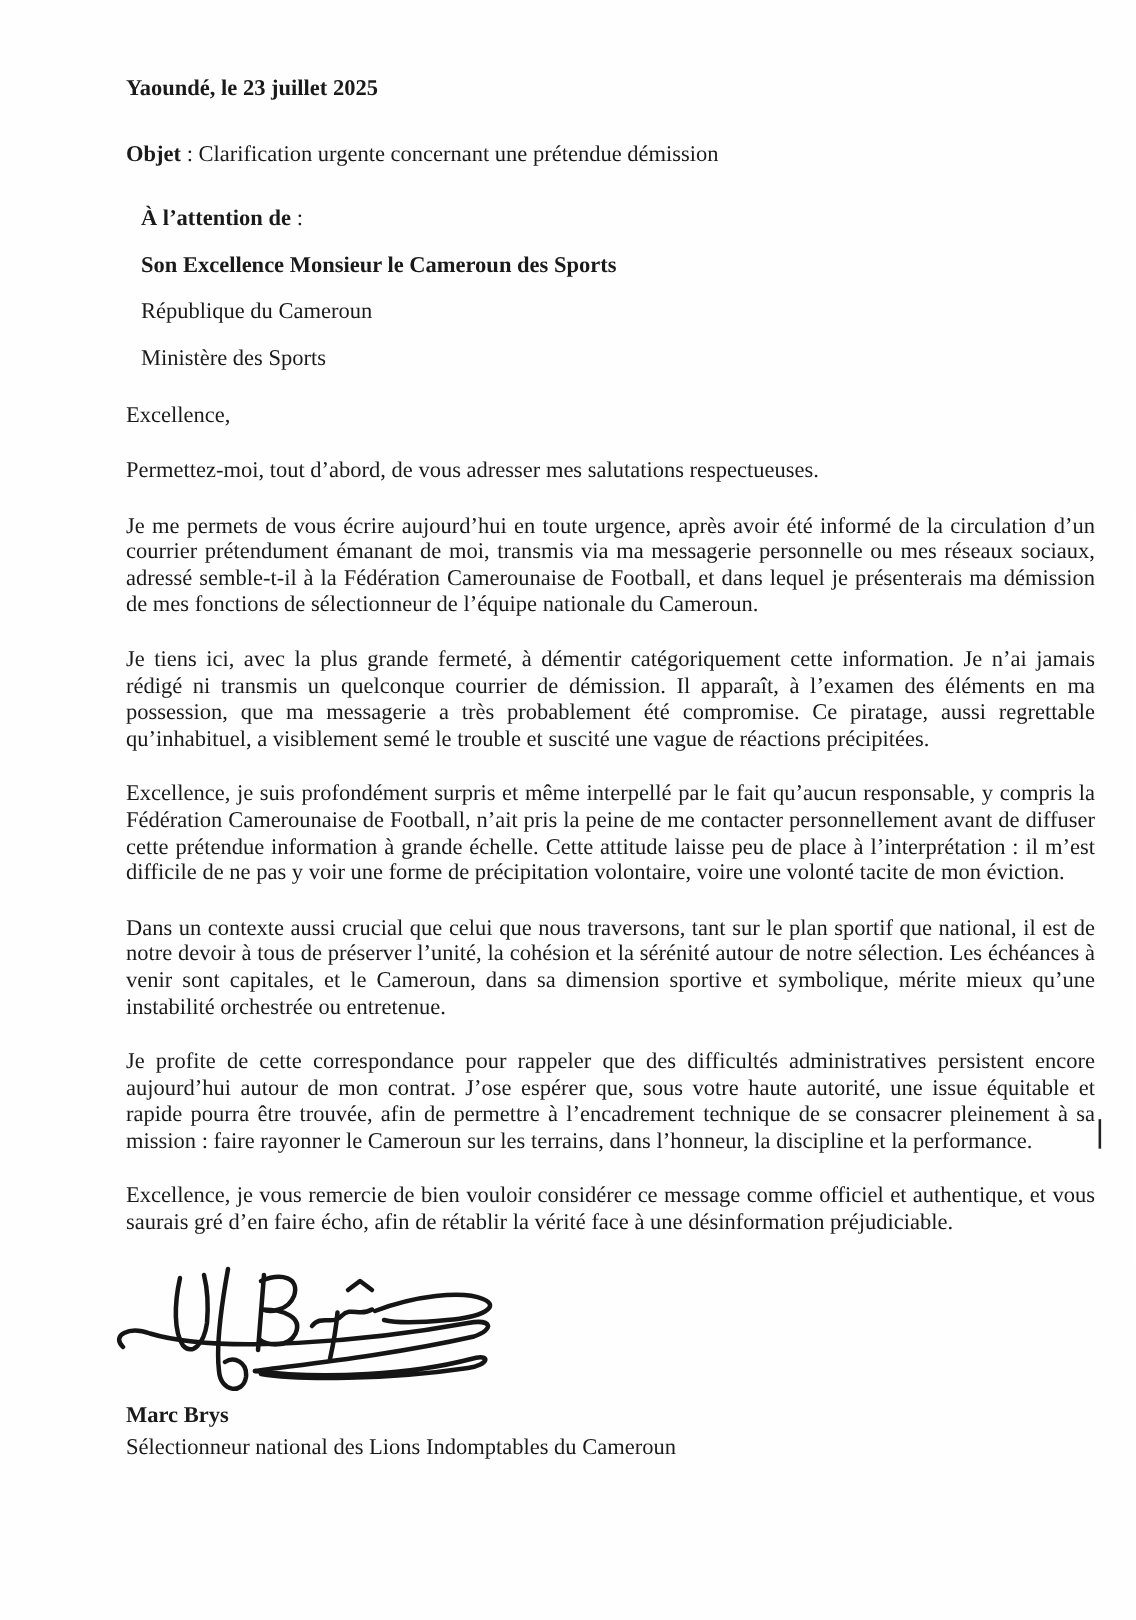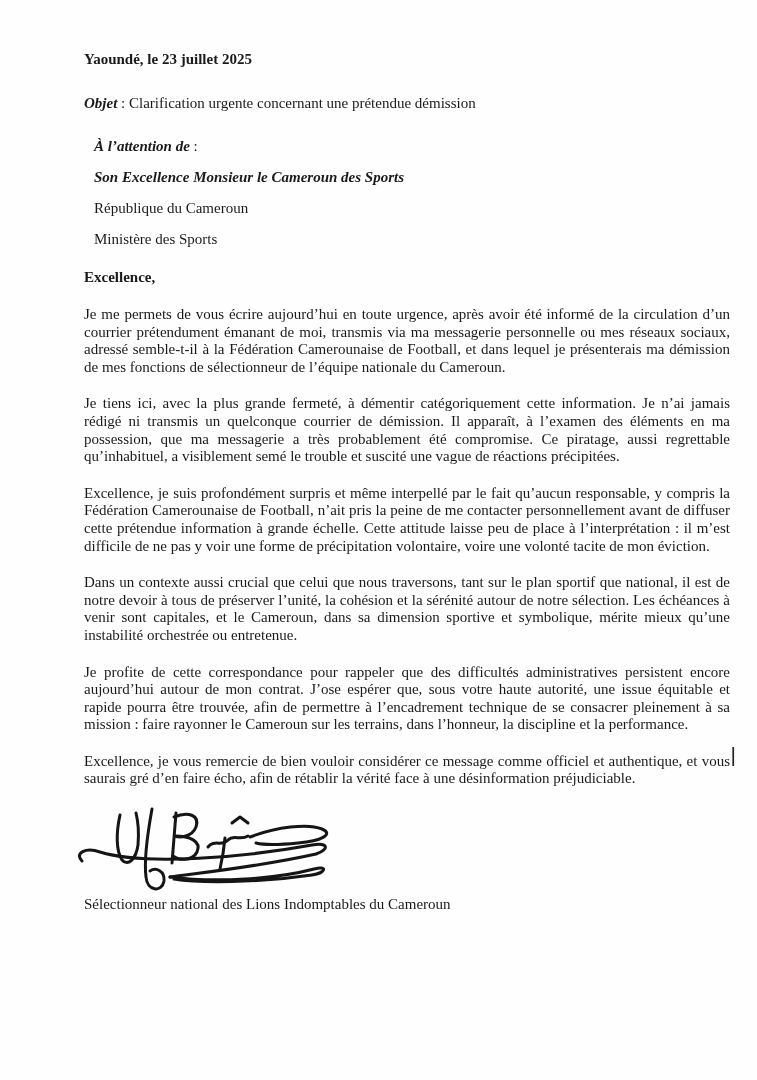"Objet" .bold { font-style: italic -> none }
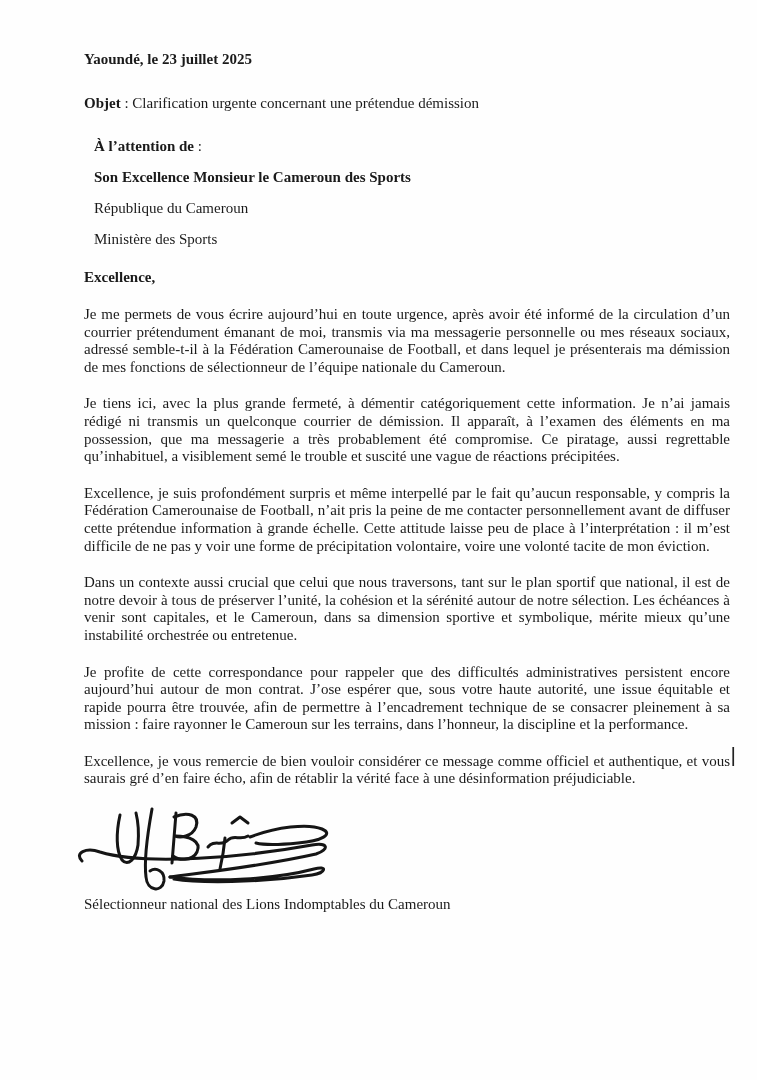"Excellence," .salutation { font-weight: bold -> normal }
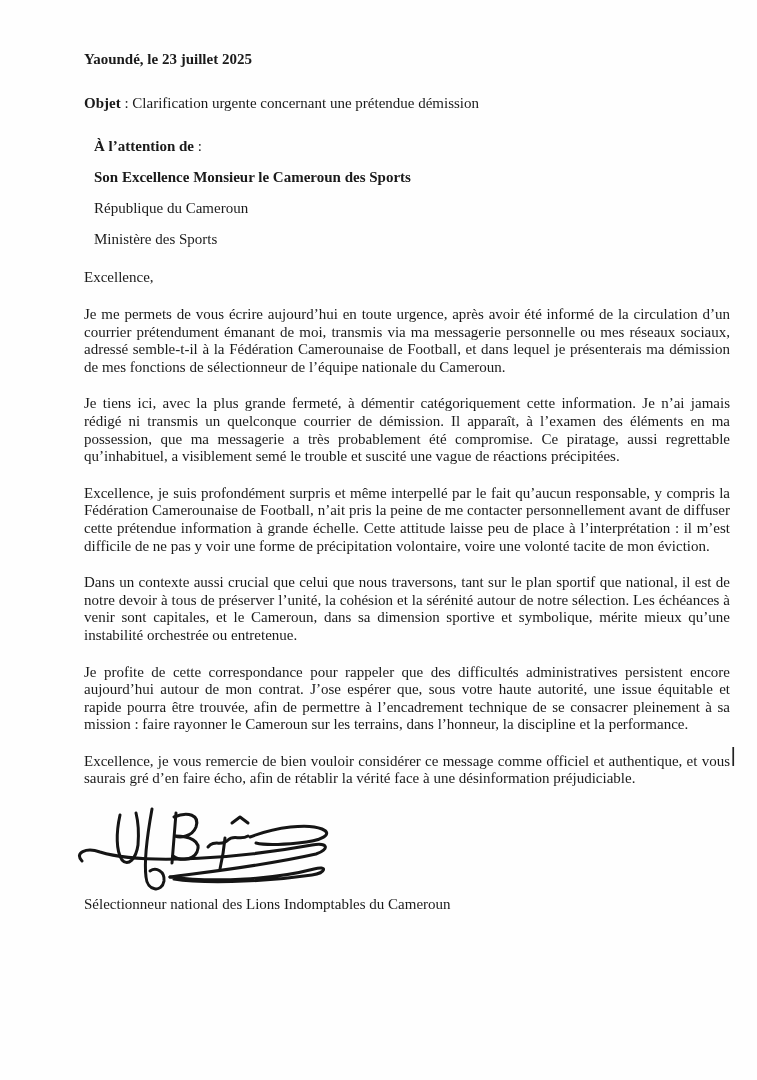"Permettez-moi, tout d’abord, de vous" p.para { html: none -> <p>Permettez-moi, tout d’abord, de vous adresser mes salutations respectueuses.</p> }
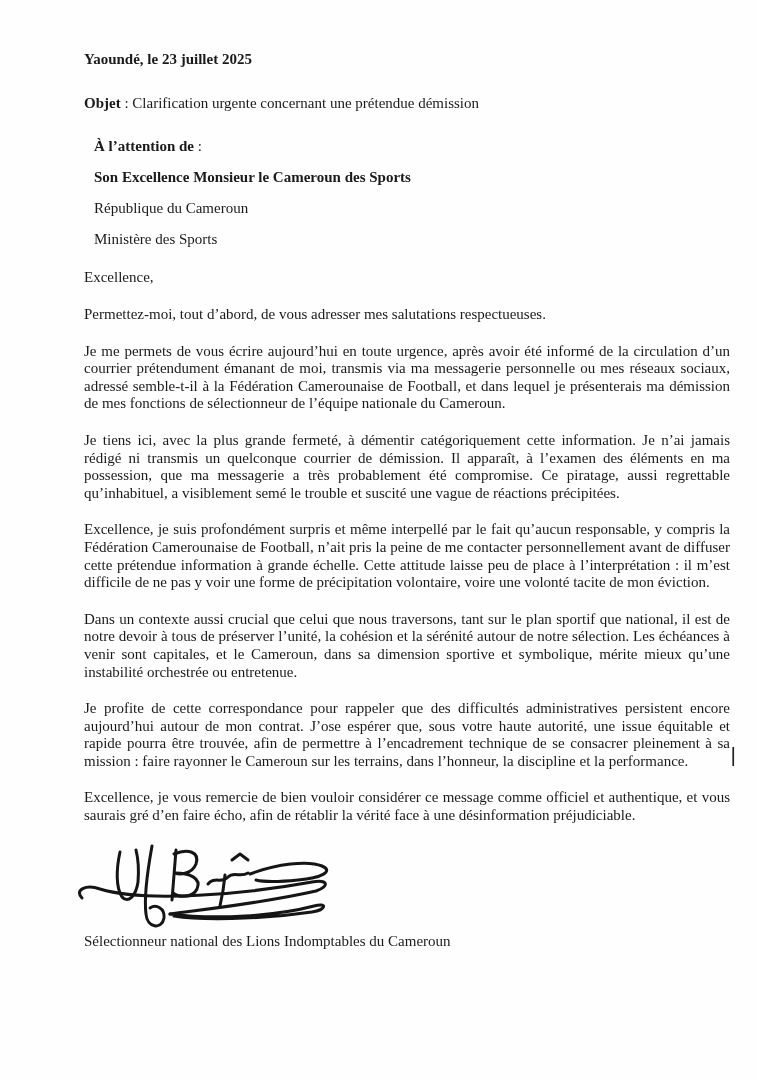"Marc Brys" p.signer-name { html: none -> <p>Marc Brys</p> }
